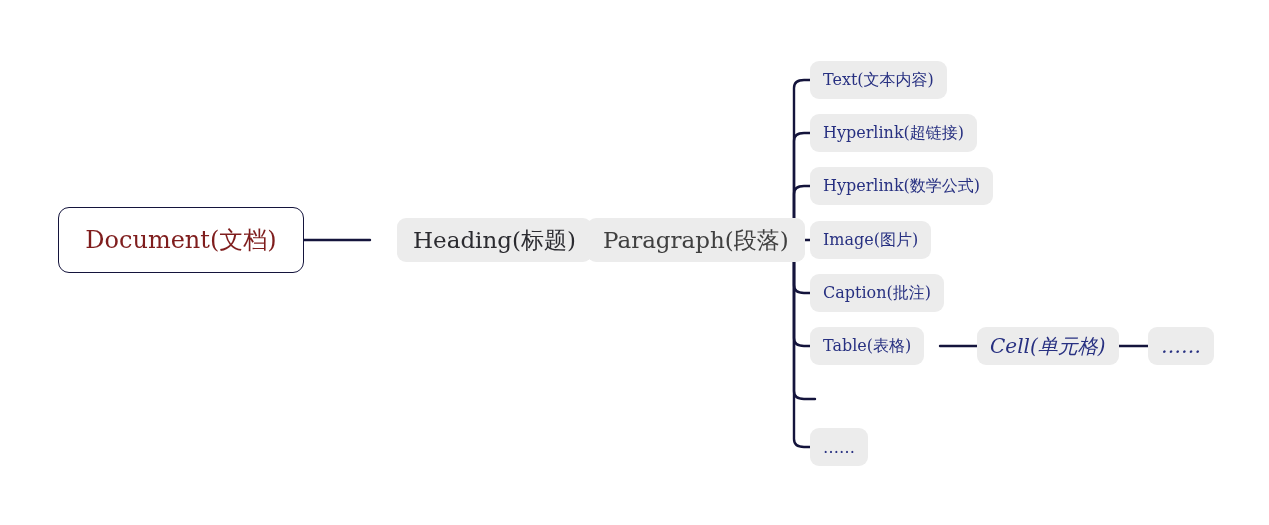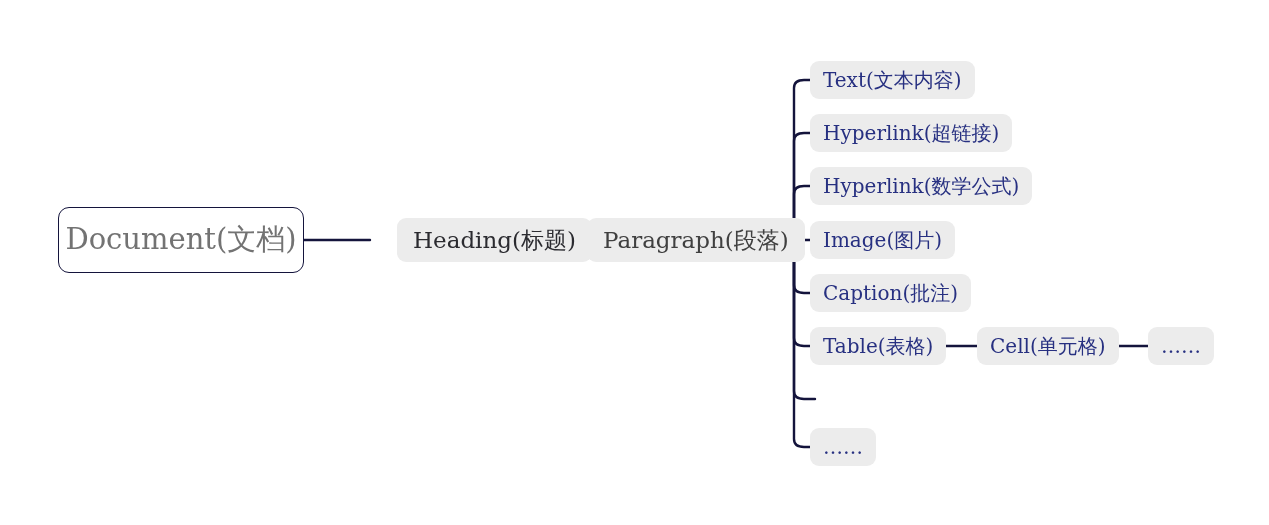"Text(文本内容)" .node.child { font-size: 20px -> 16px }
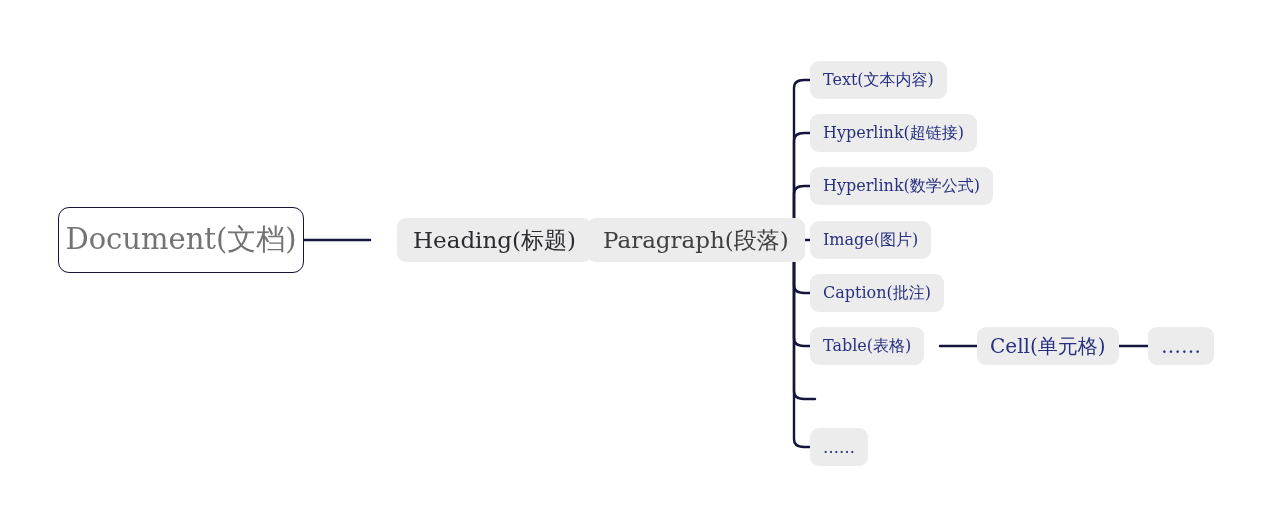"Document(文档)" .node.root { color: #737373 -> #7f1d1d; font-size: 29px -> 24px }
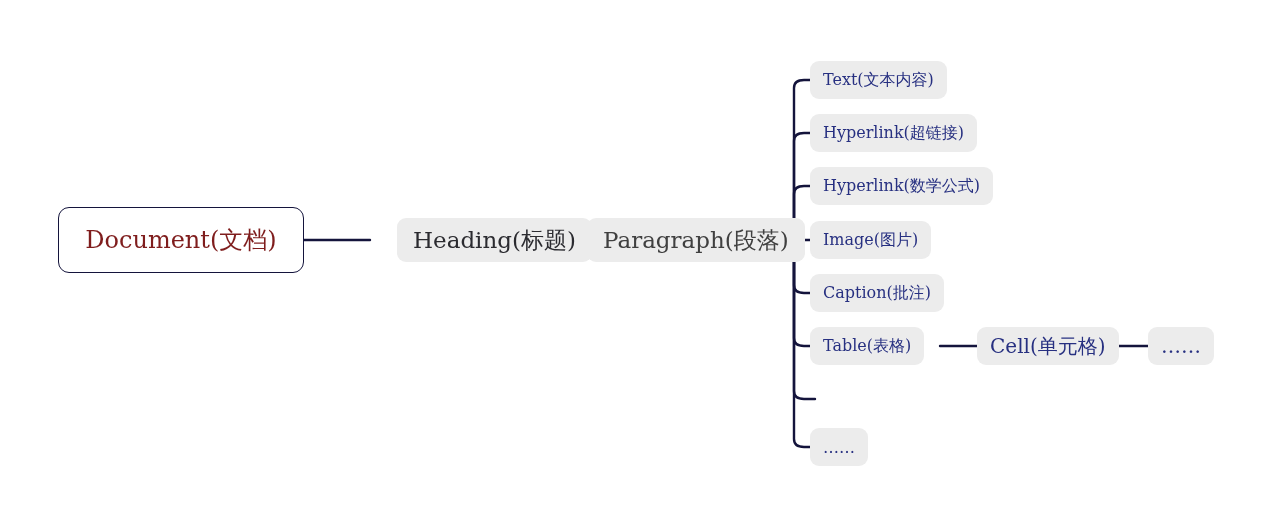"Cell(单元格)" .node.tbl-child { font-style: none -> italic }
